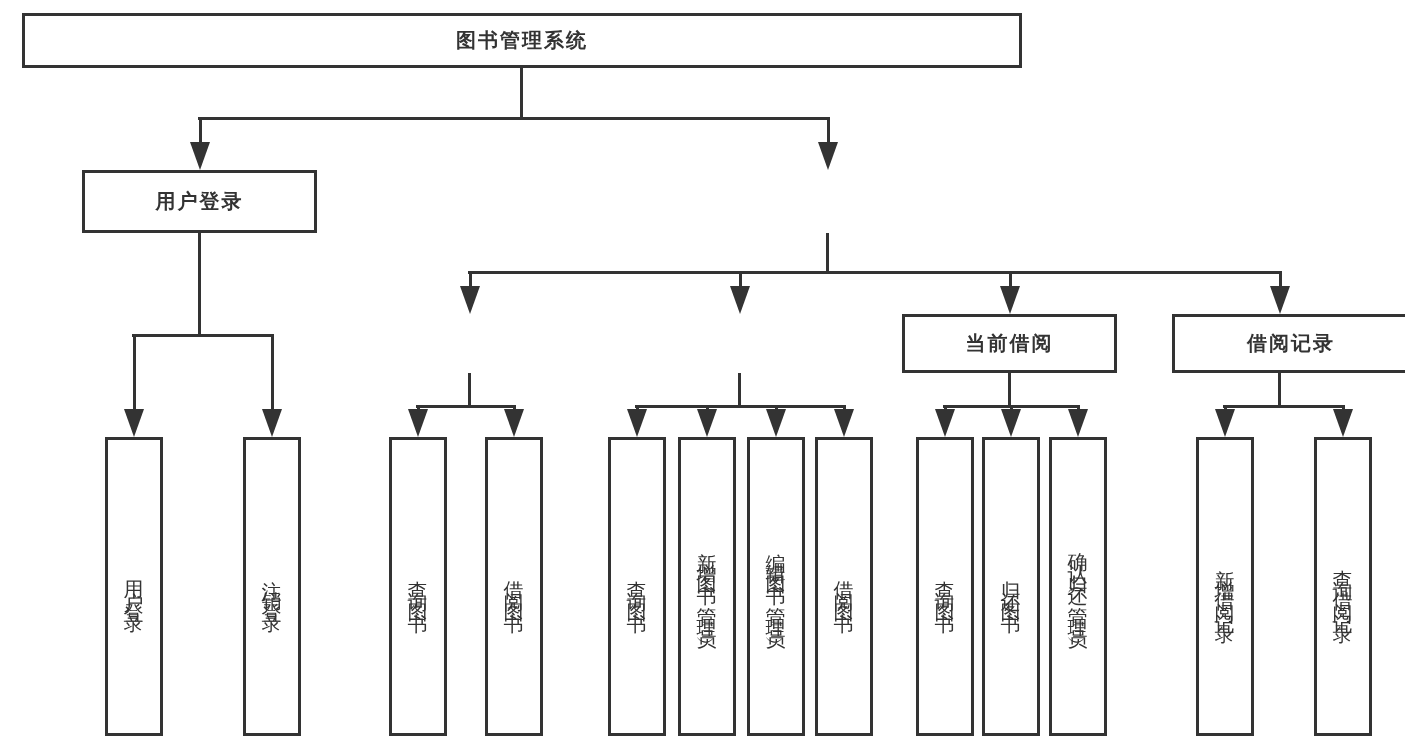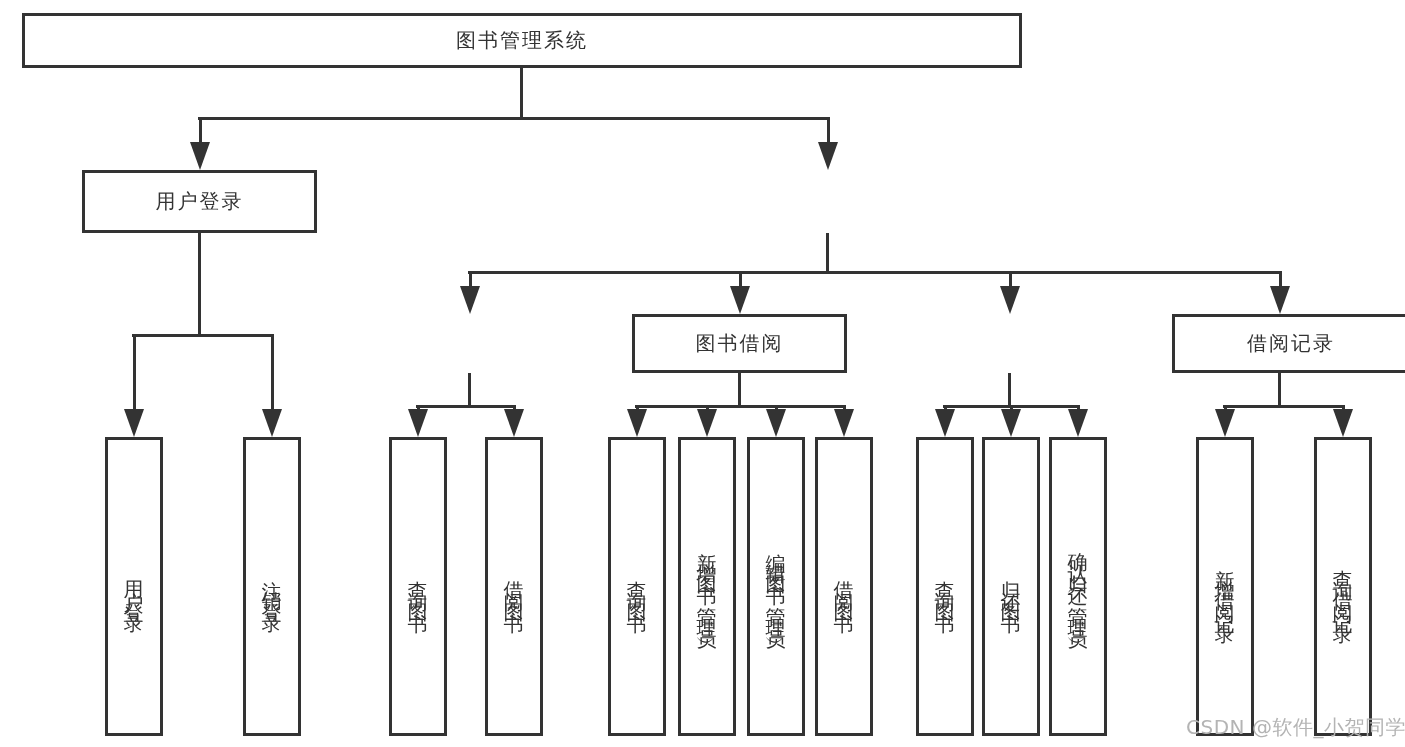"图书管理系统" .hbox { font-weight: none -> bold }
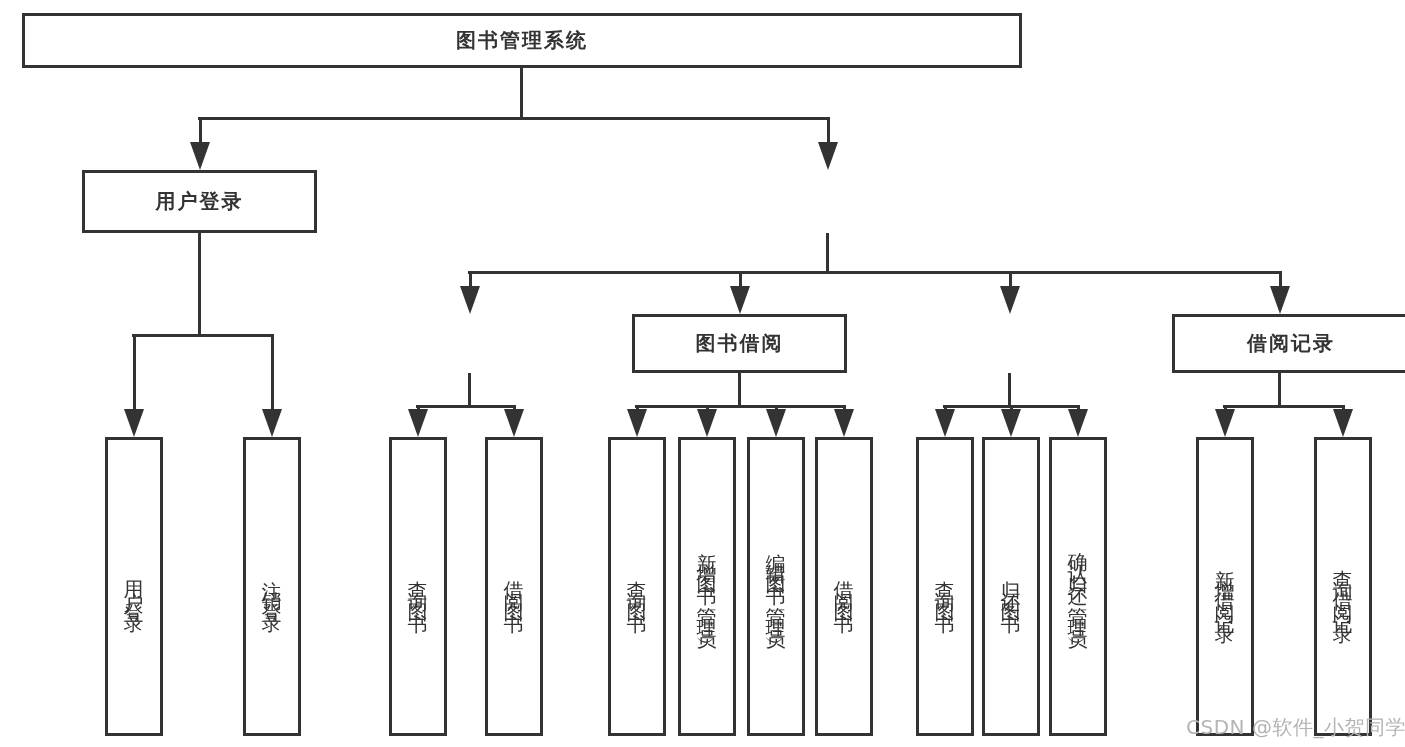"图书借阅" div.hbox { html: <div> <span>图书借阅</span> </div> -> none }
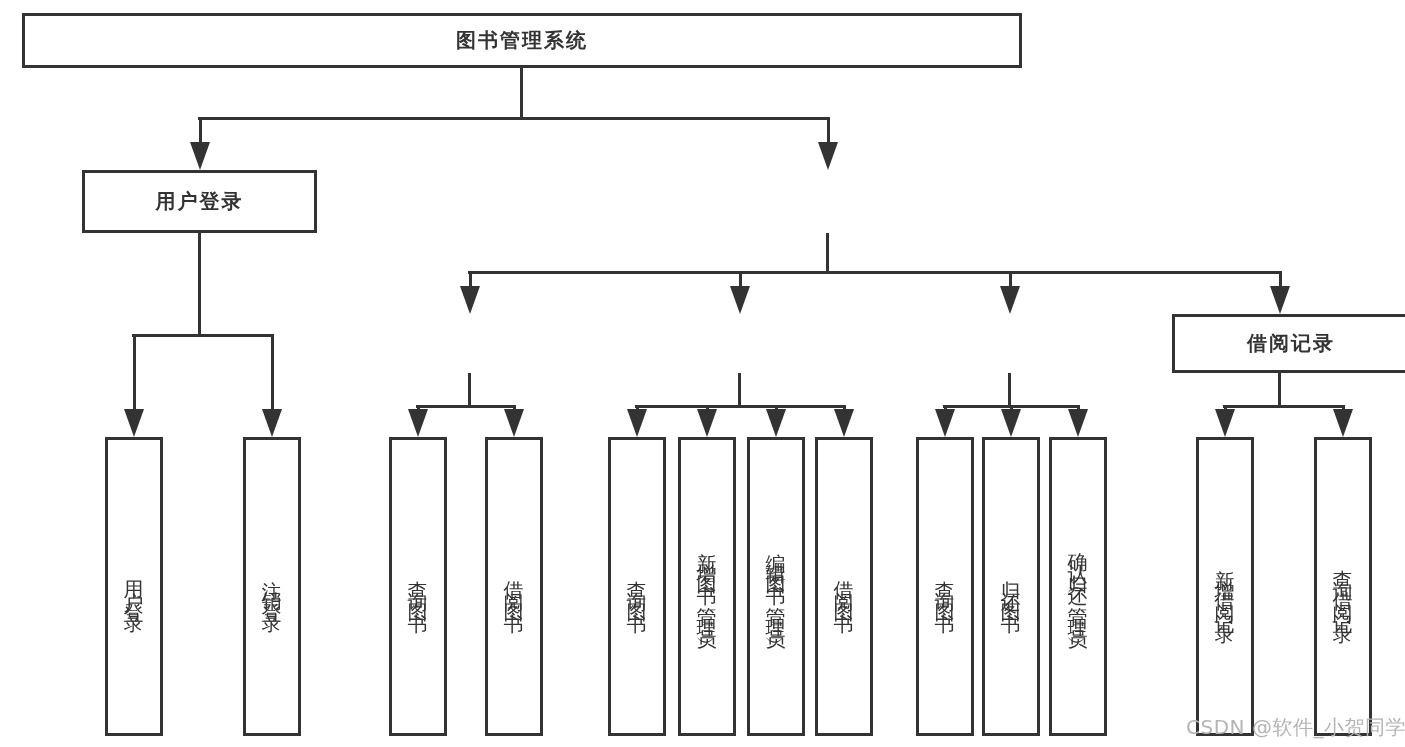"当前借阅" div.hbox { html: none -> <div> <span>当前借阅</span> </div> }
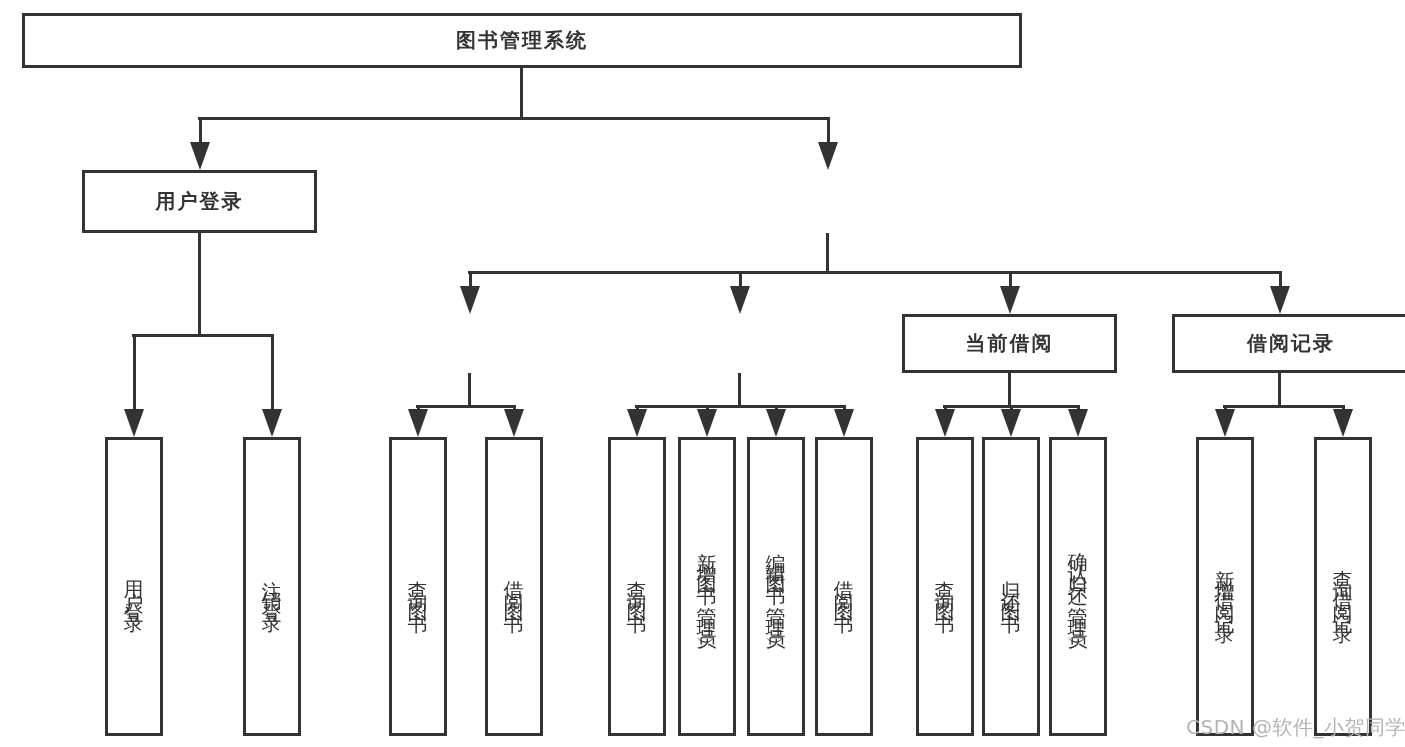"CSDN @软件_小贺同学" div.watermark { html: <div>CSDN @软件_小贺同学</div> -> none }
